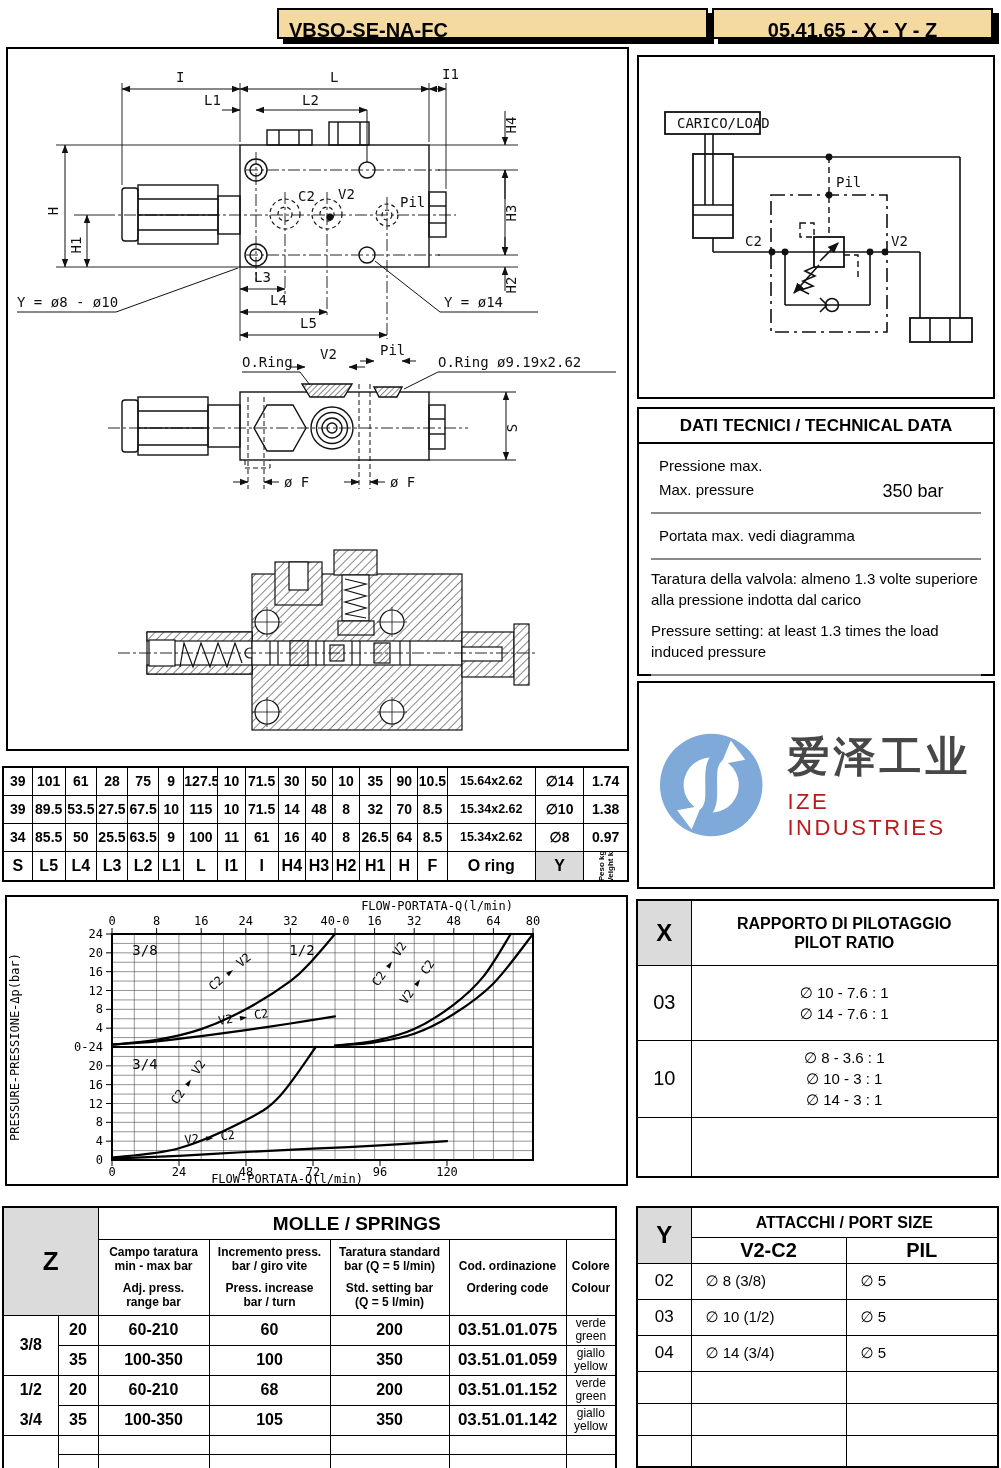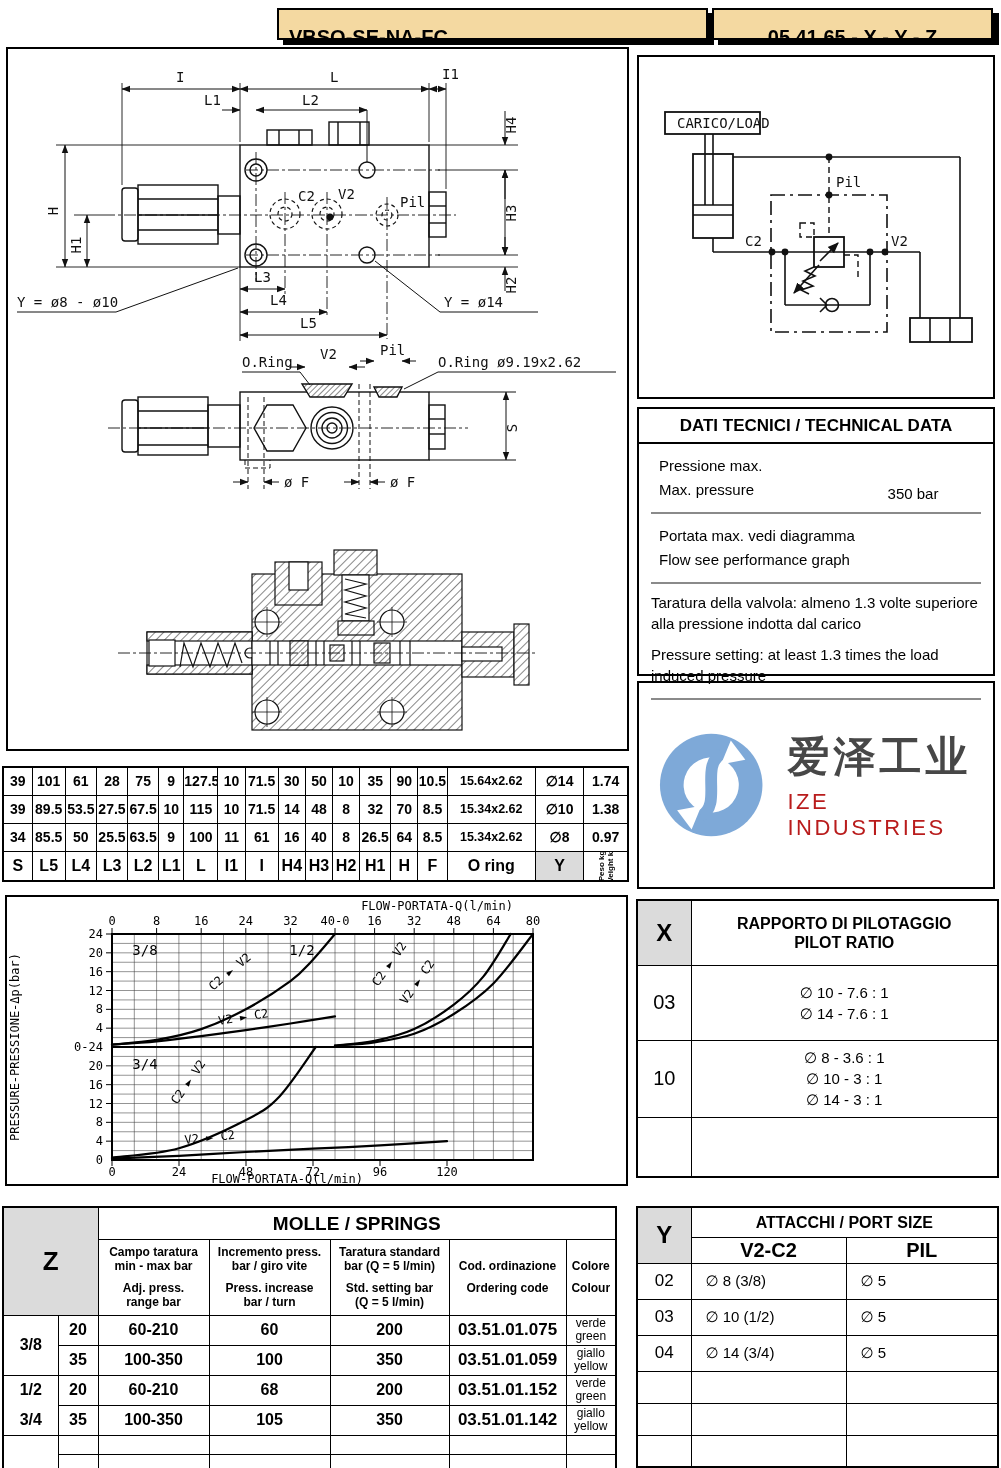"VBSO-SE-NA-FC" .titlebox { padding: 14px 10px -> 7px 10px }
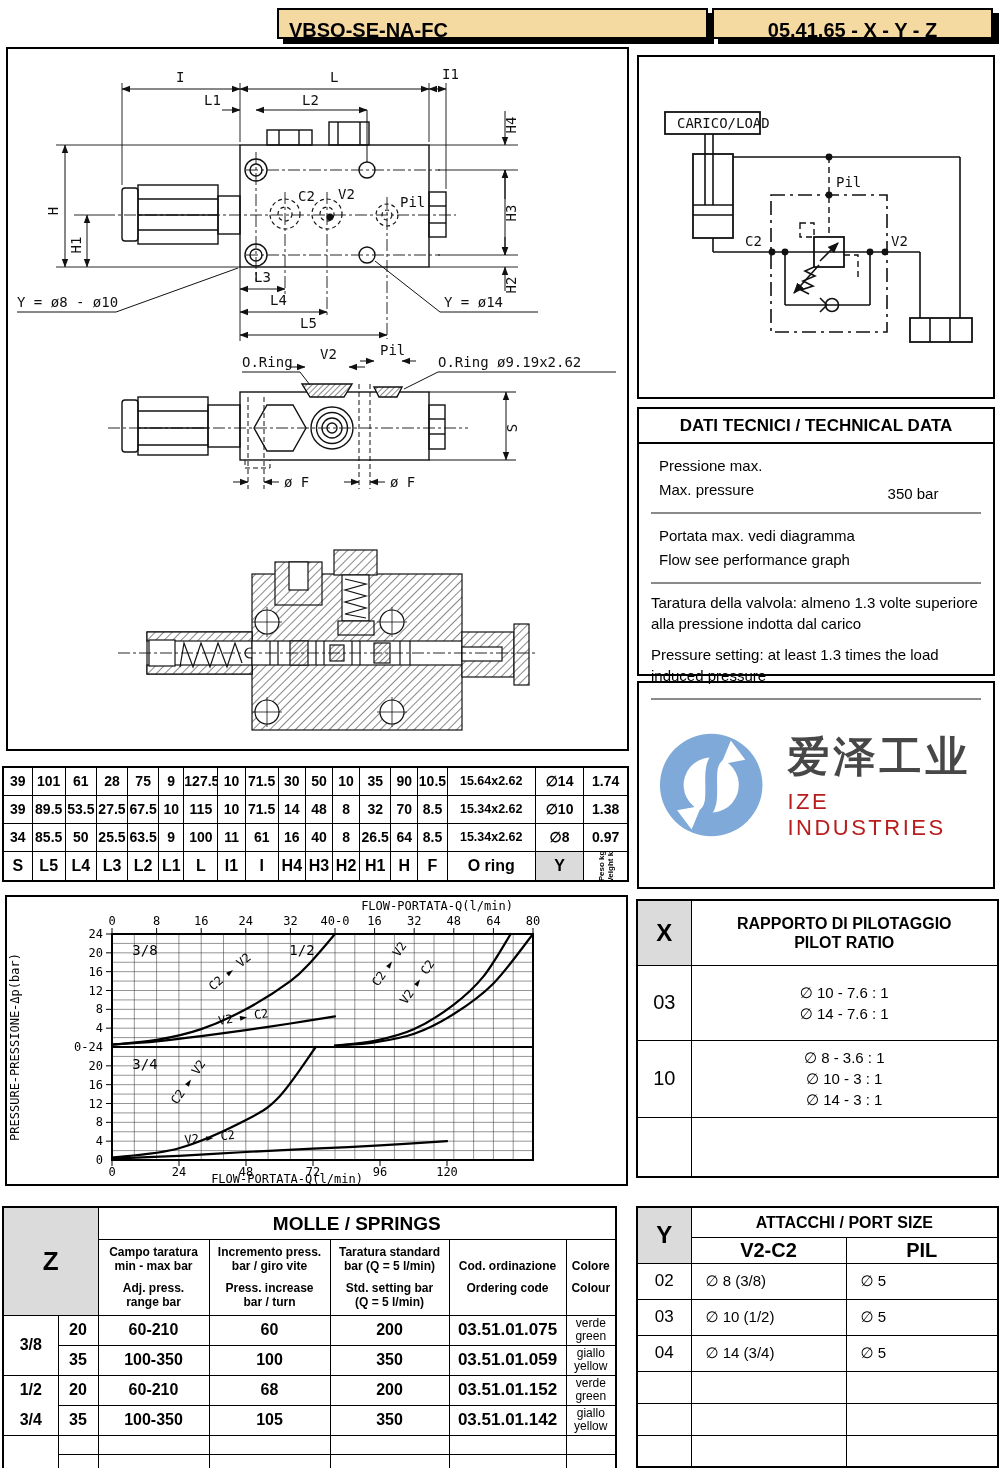"350 bar" .tval { font-size: 15px -> 18px }
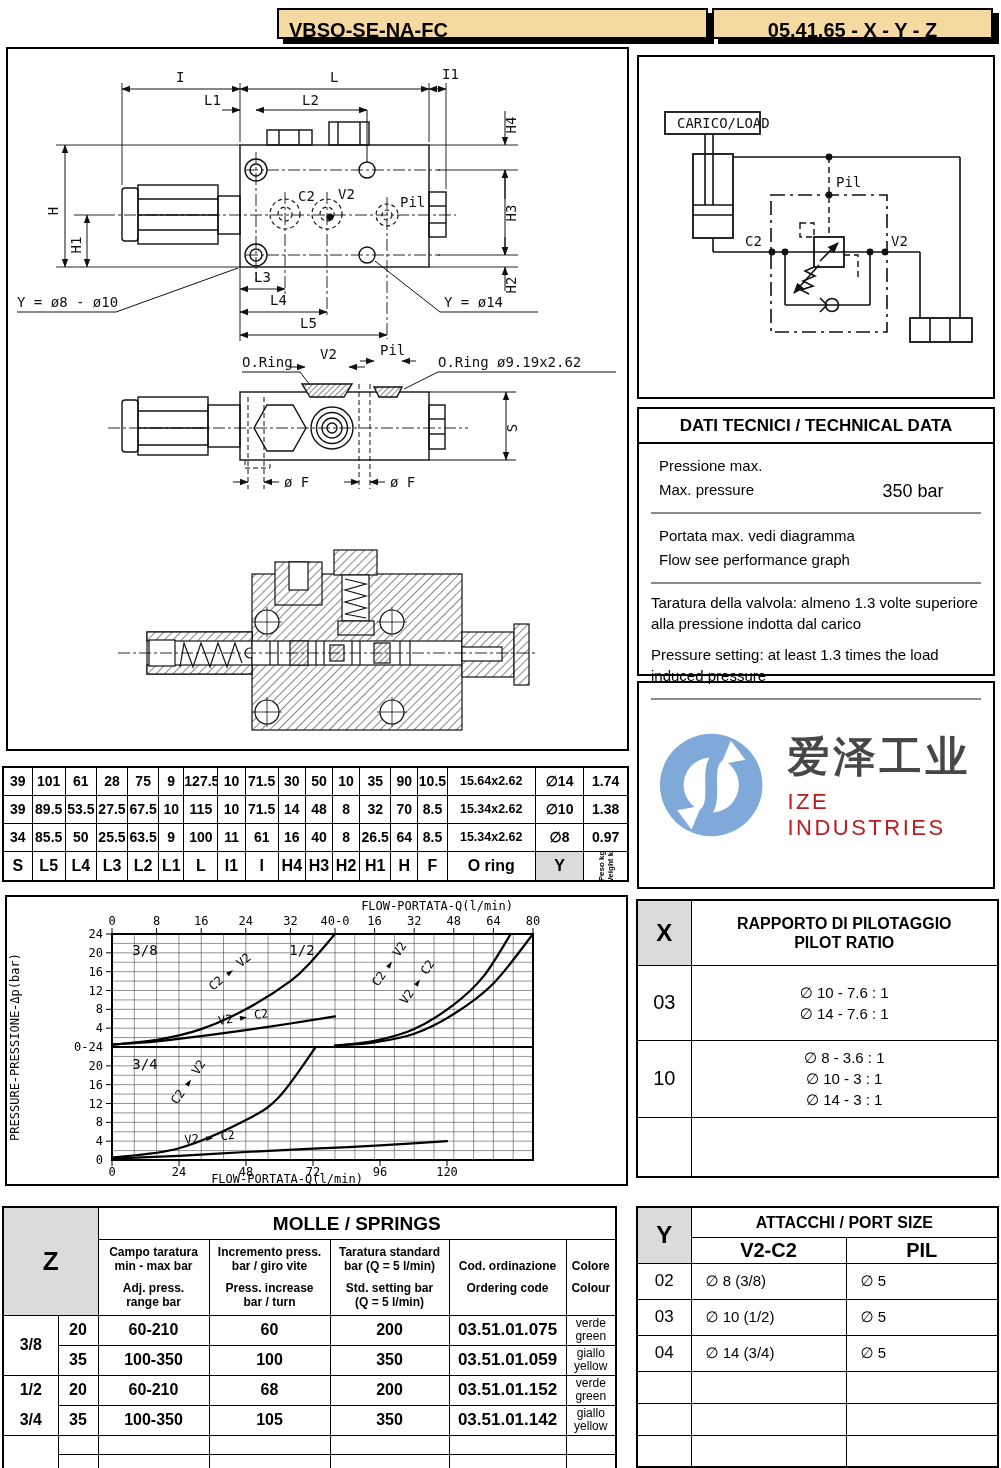"Flow see performance graph" div { html: <div>Flow see performance graph</div> -> none }
